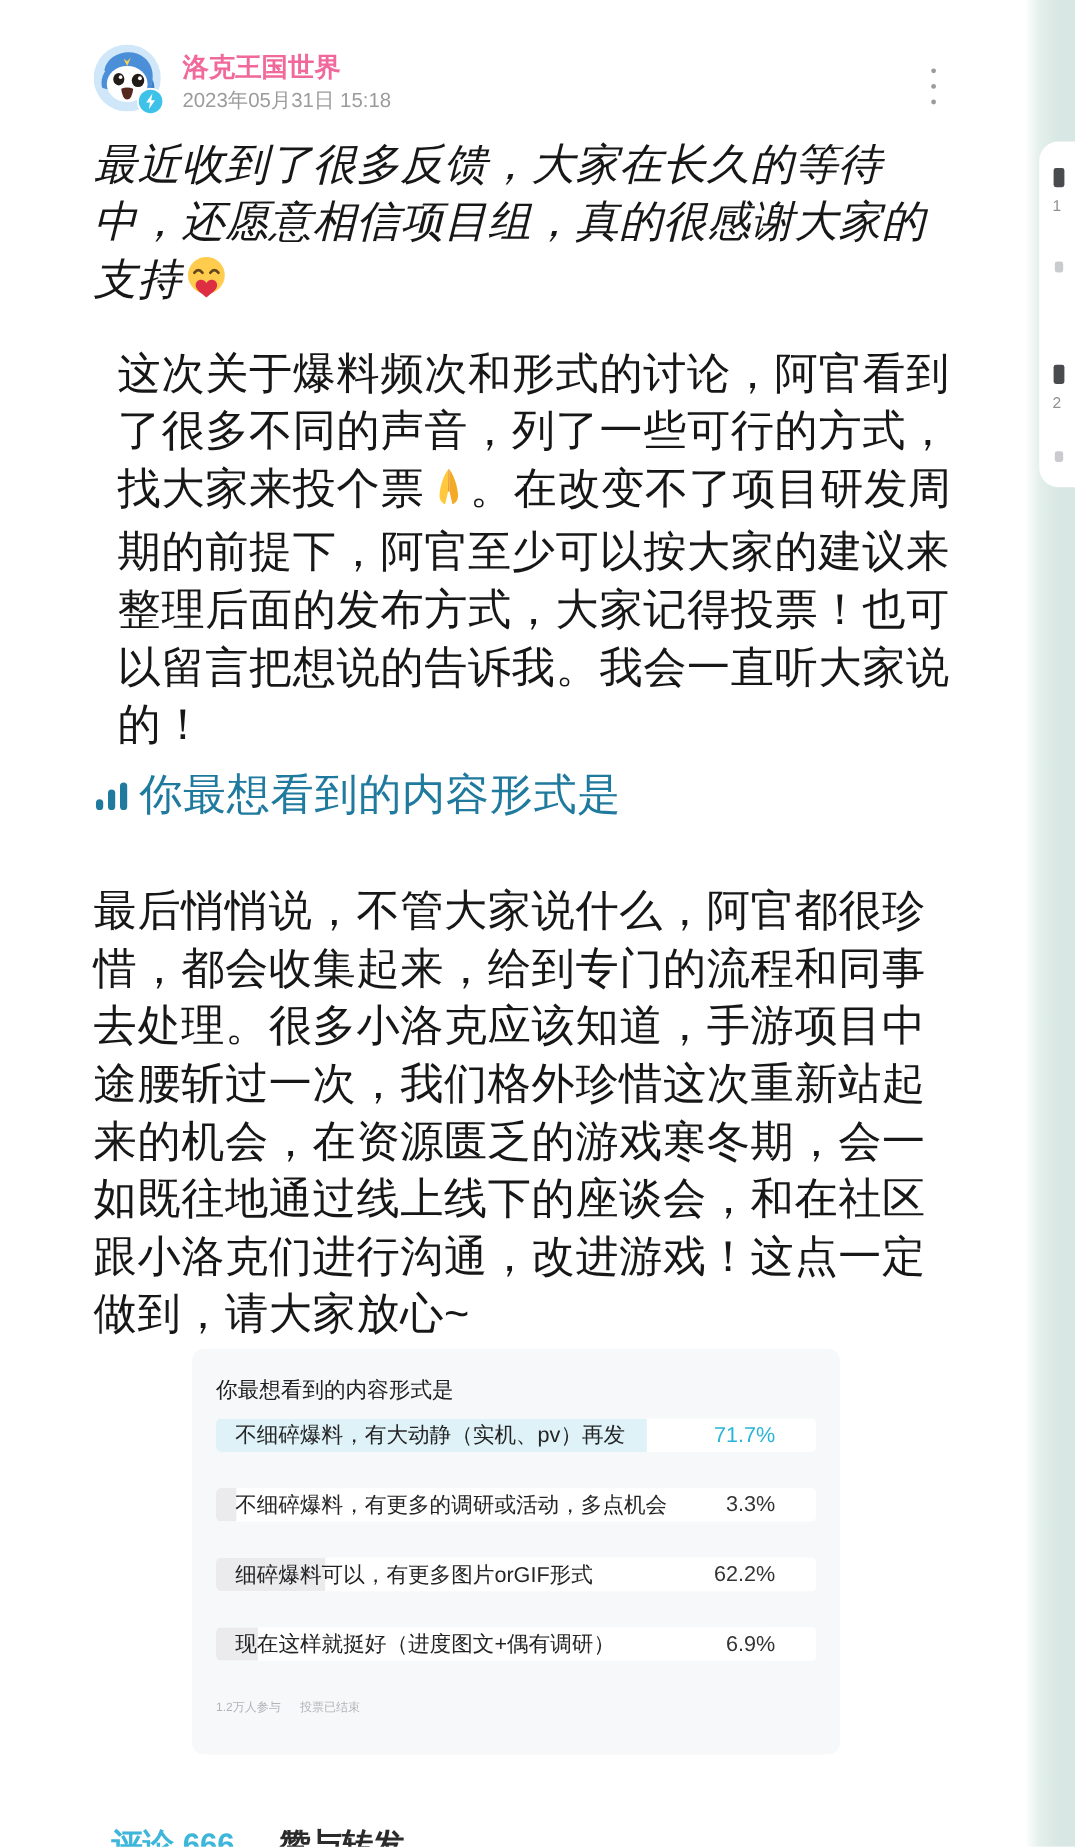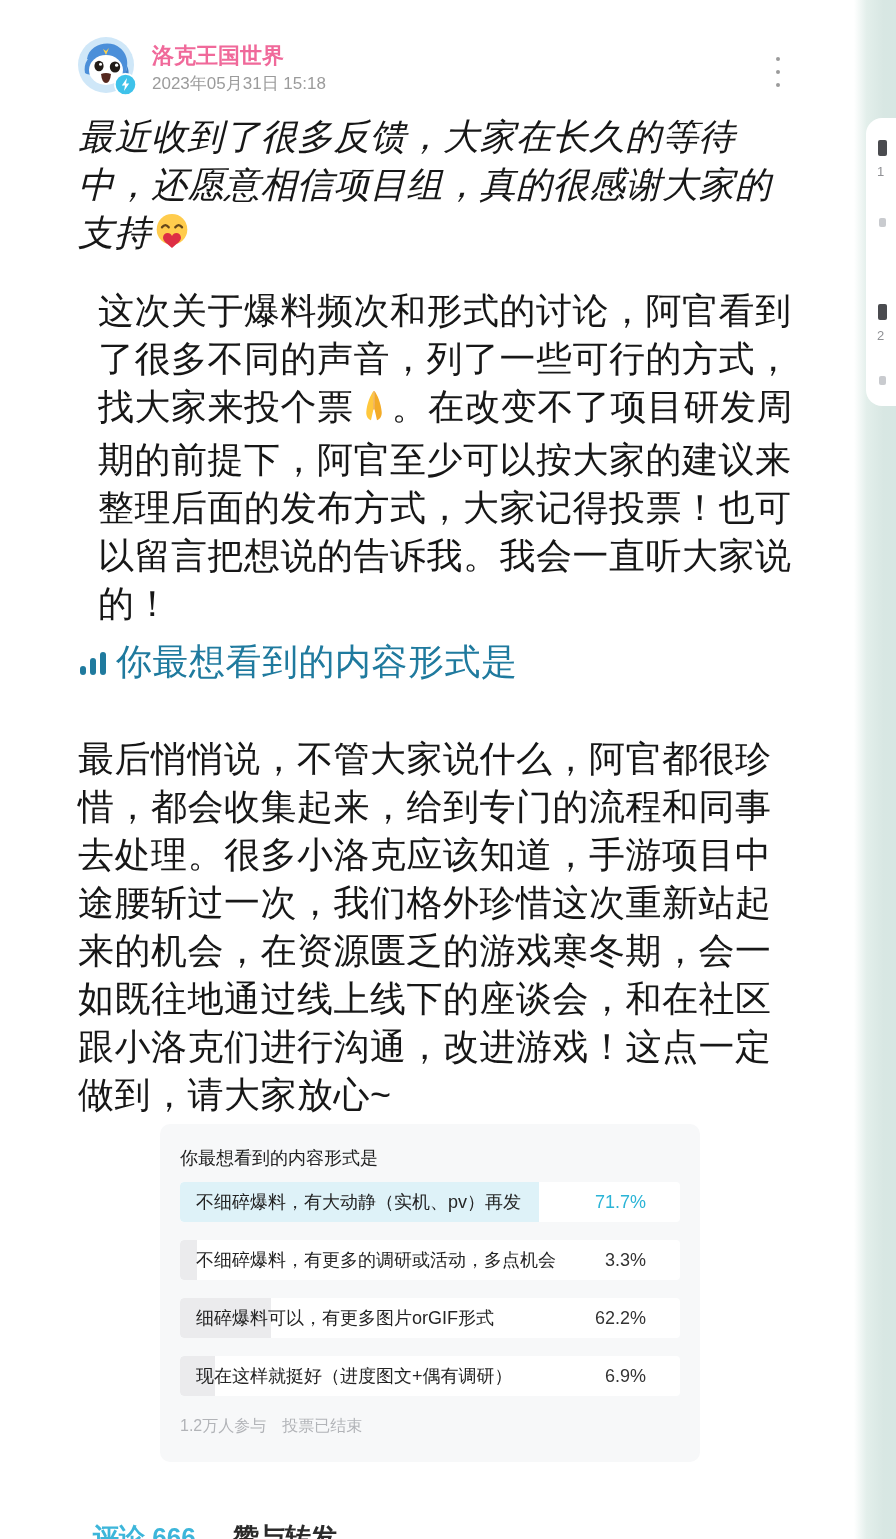"不细碎爆料，有大动静（实机、pv）再发" .poll-option { height: 40px -> 28px }
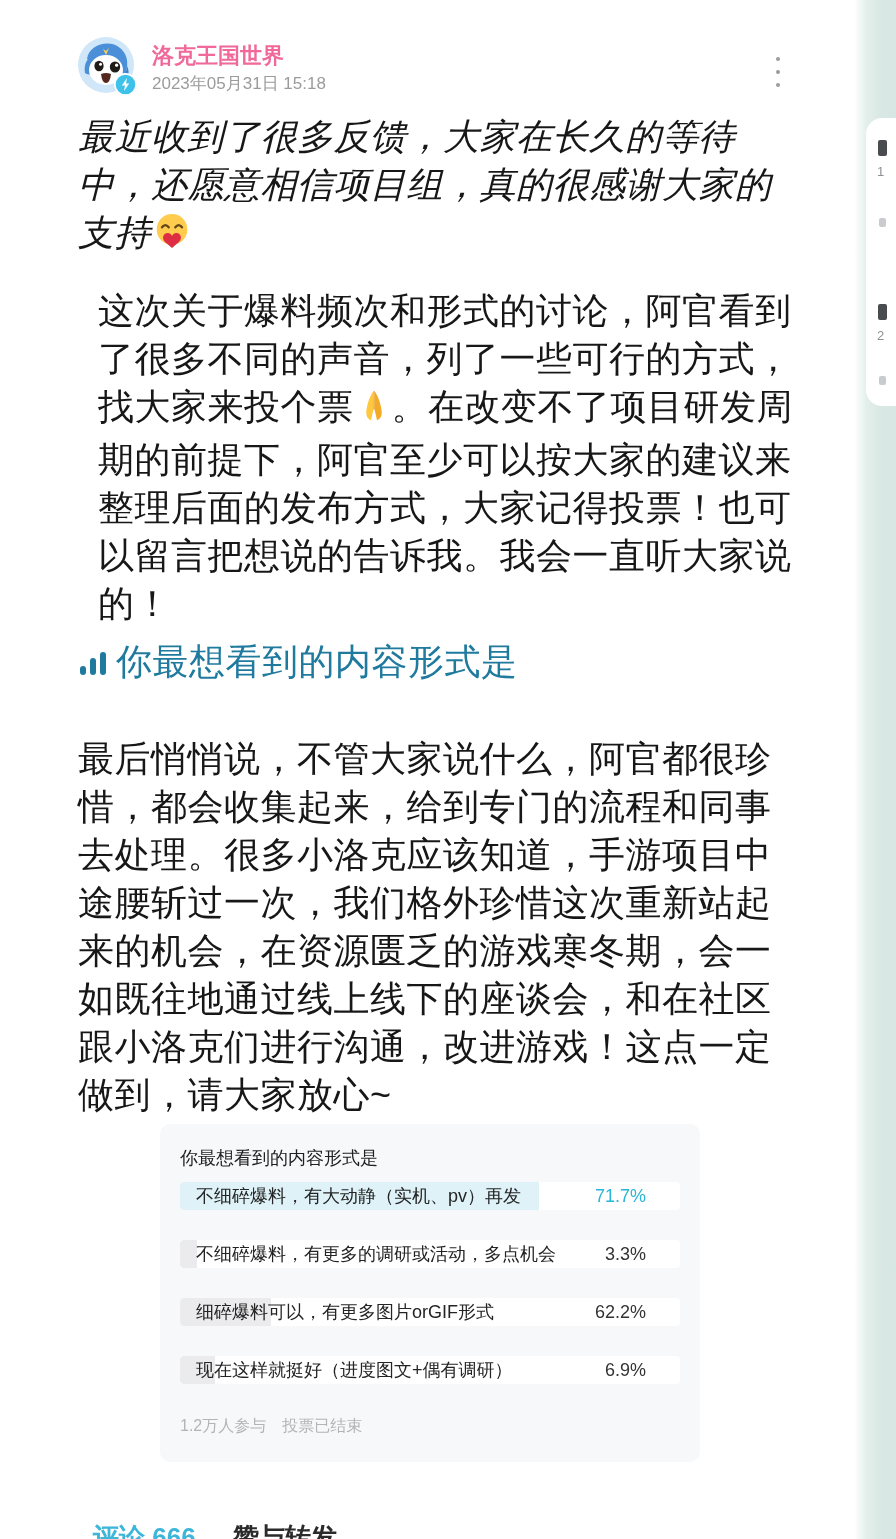"1.2万人参与" .poll-footer { font-size: 16px -> 10px }
